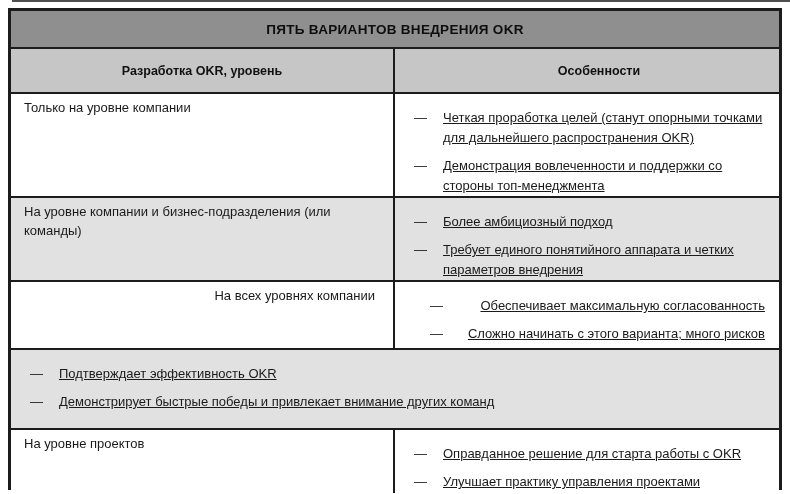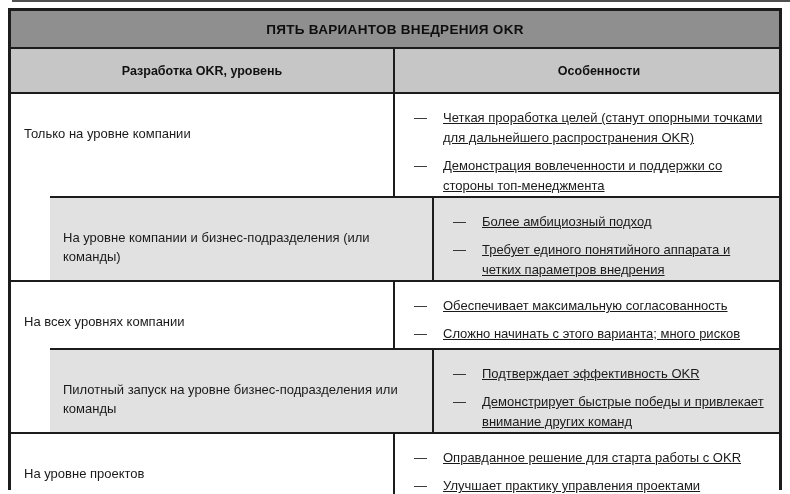"Только на уровне компании" .cell-level { padding: 30px 18px 0 13px -> 4px 18px 0 13px }
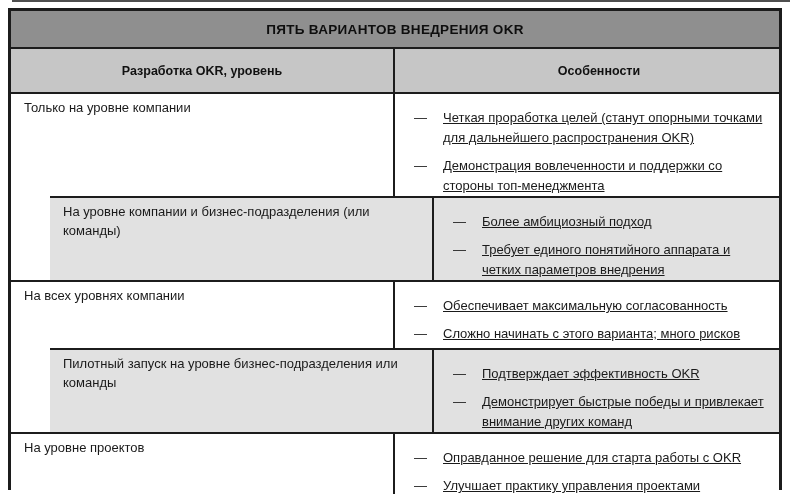"На уровне компании и" .row.alt { margin-left: 39px -> none }
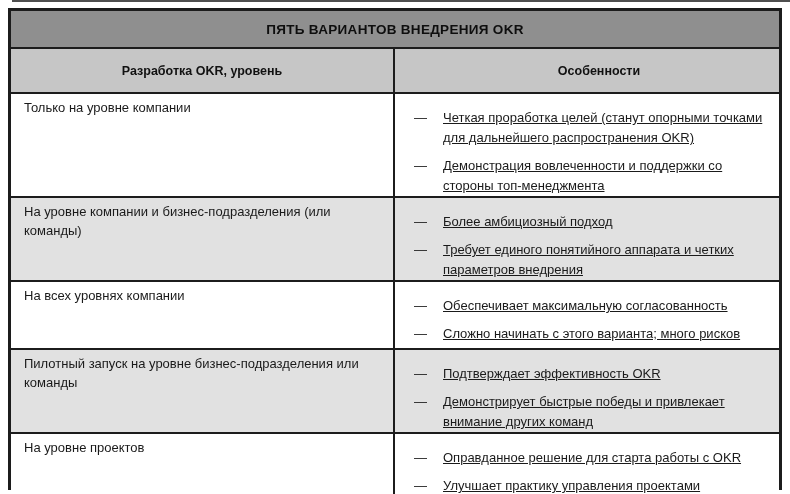"На всех уровнях компании" div.row { text-align: none -> right }
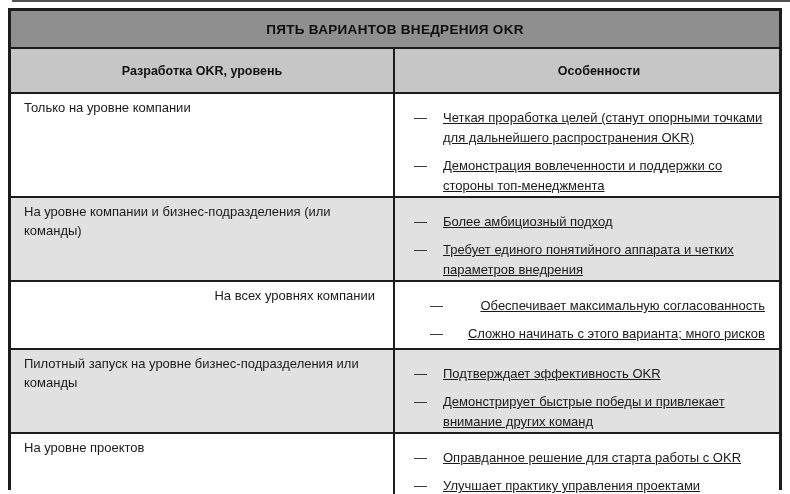"Пилотный запуск на уровне" div.cell-level { html: <div>Пилотный запуск на уровне бизнес-подразделения или команды</div> -> none }
